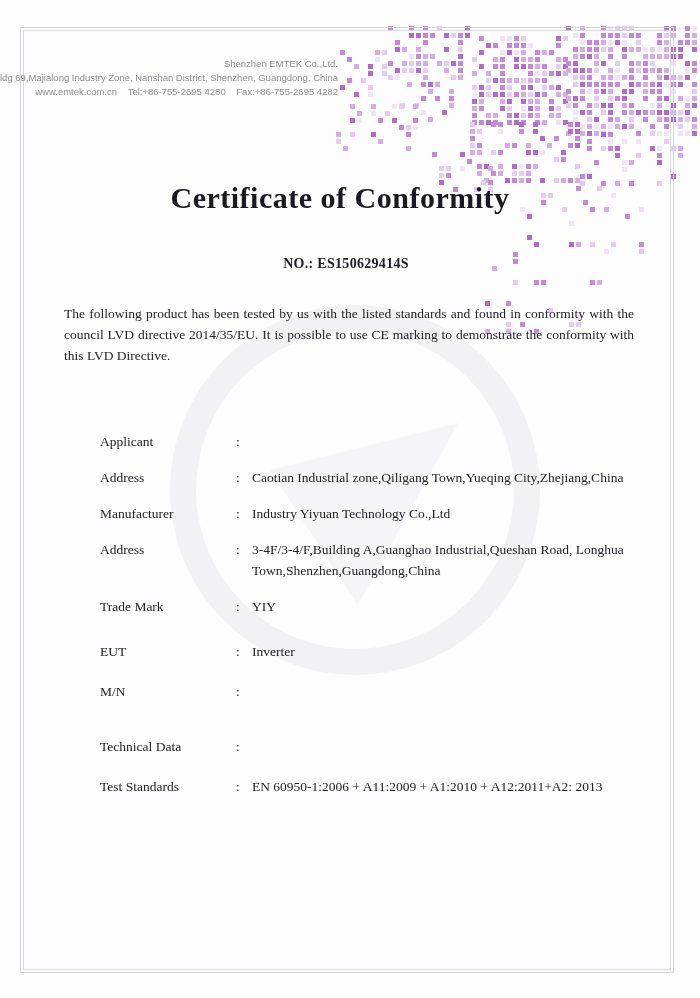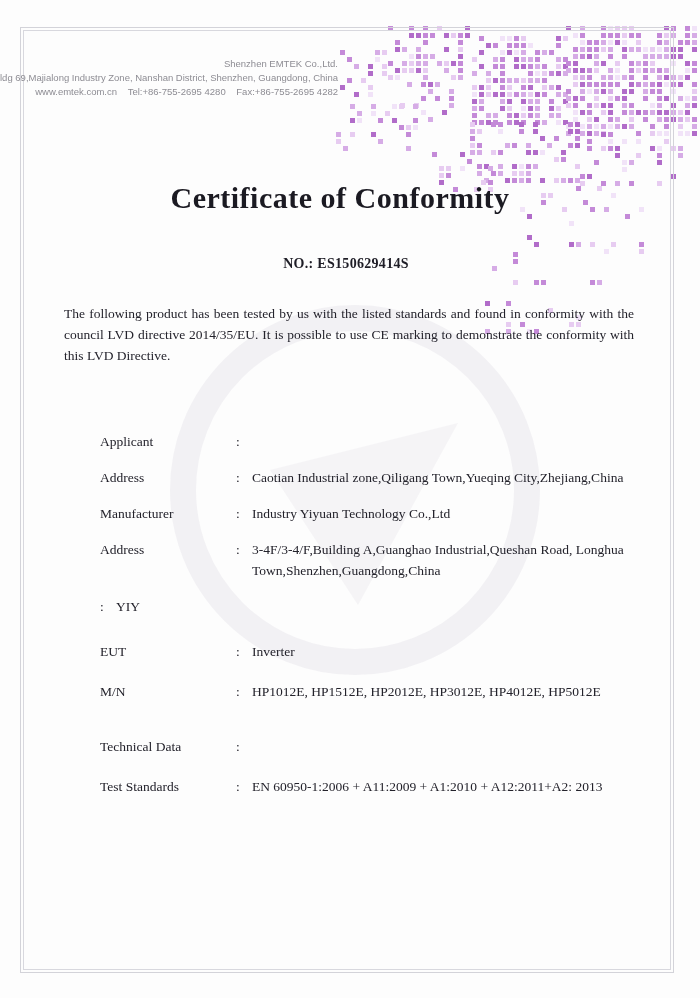"Trade Mark" span.lab { html: none -> <span>Trade Mark</span> }
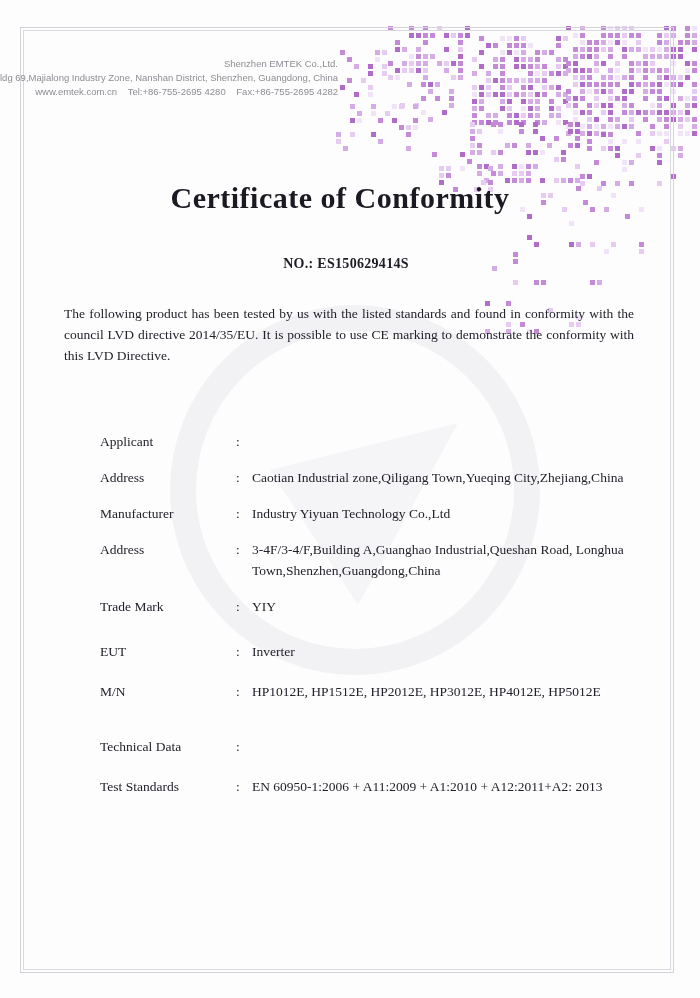"HP1012E, HP1512E, HP2012E, HP3012E," span.val { html: <span>HP1012E, HP1512E, HP2012E, HP3012E, HP4012E, HP5012E</span> -> none }
